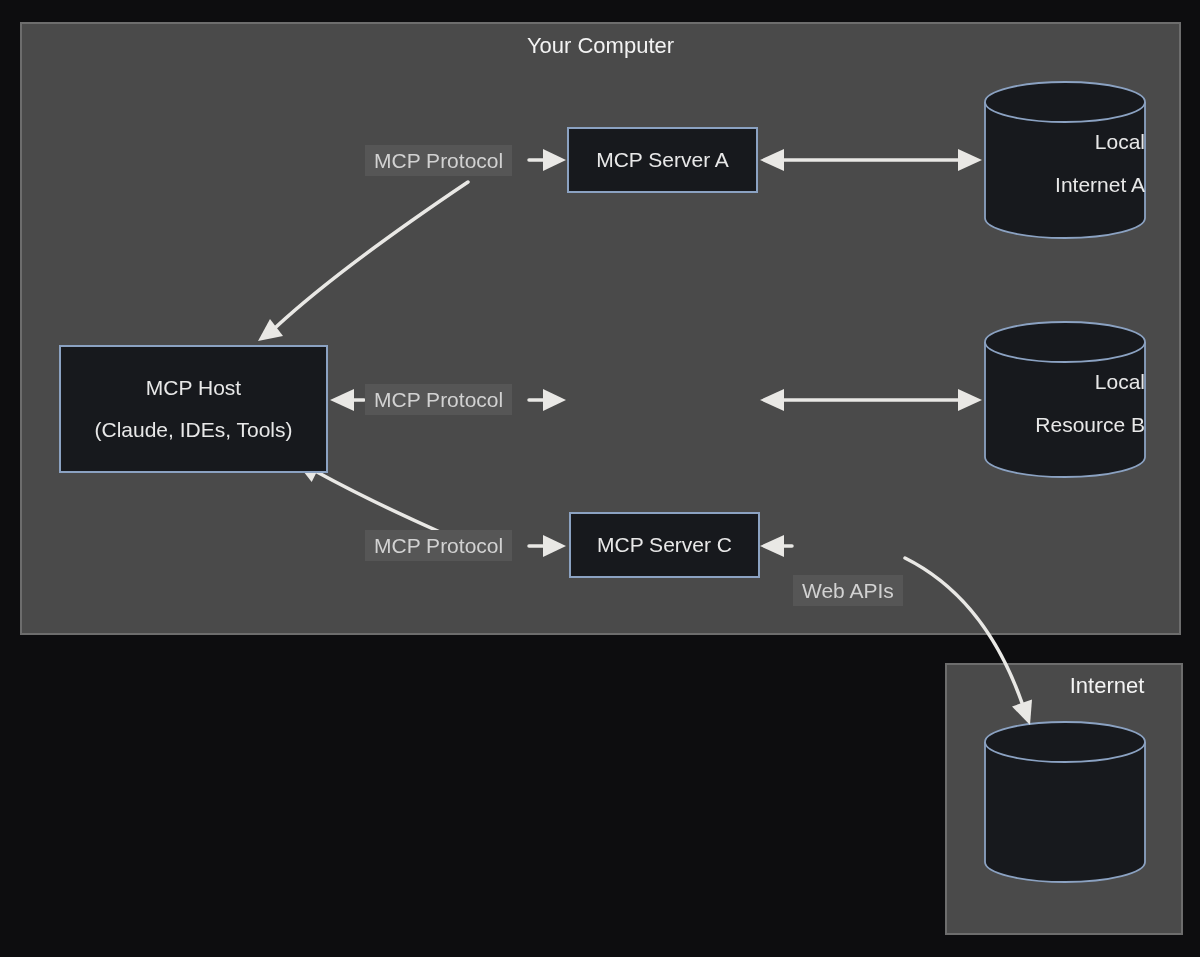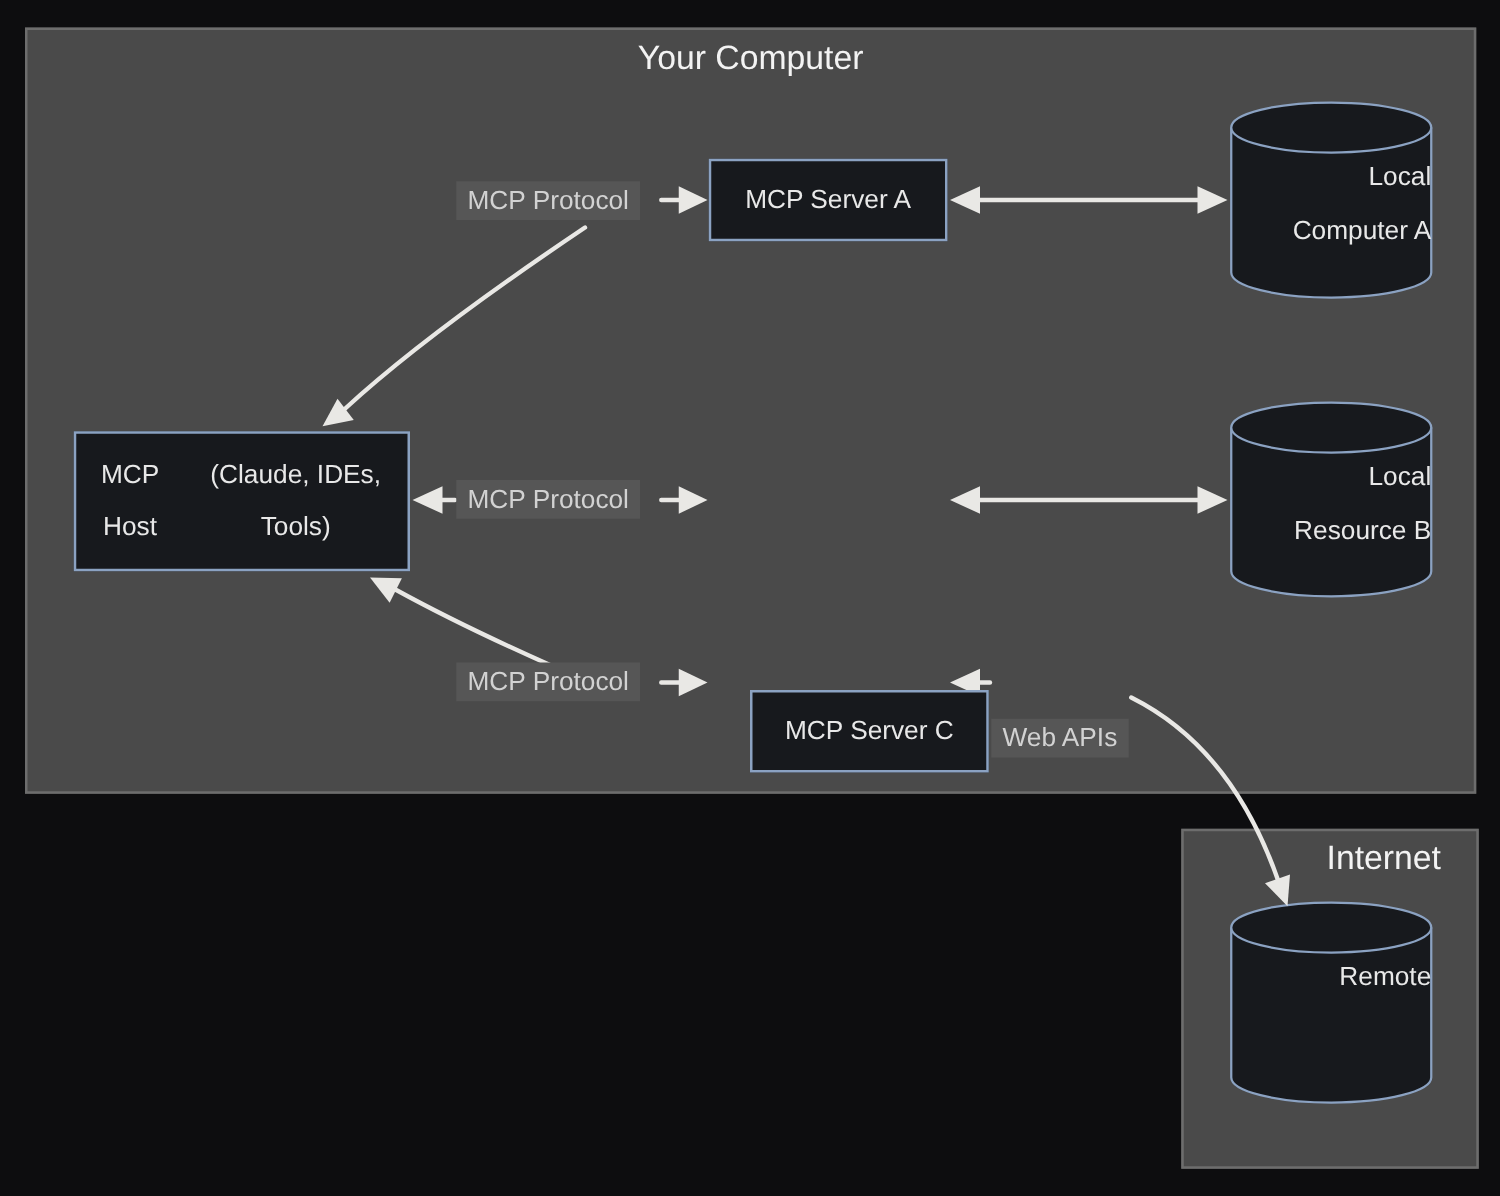"Your Computer" .zone-title { font-size: 27px -> 22px }
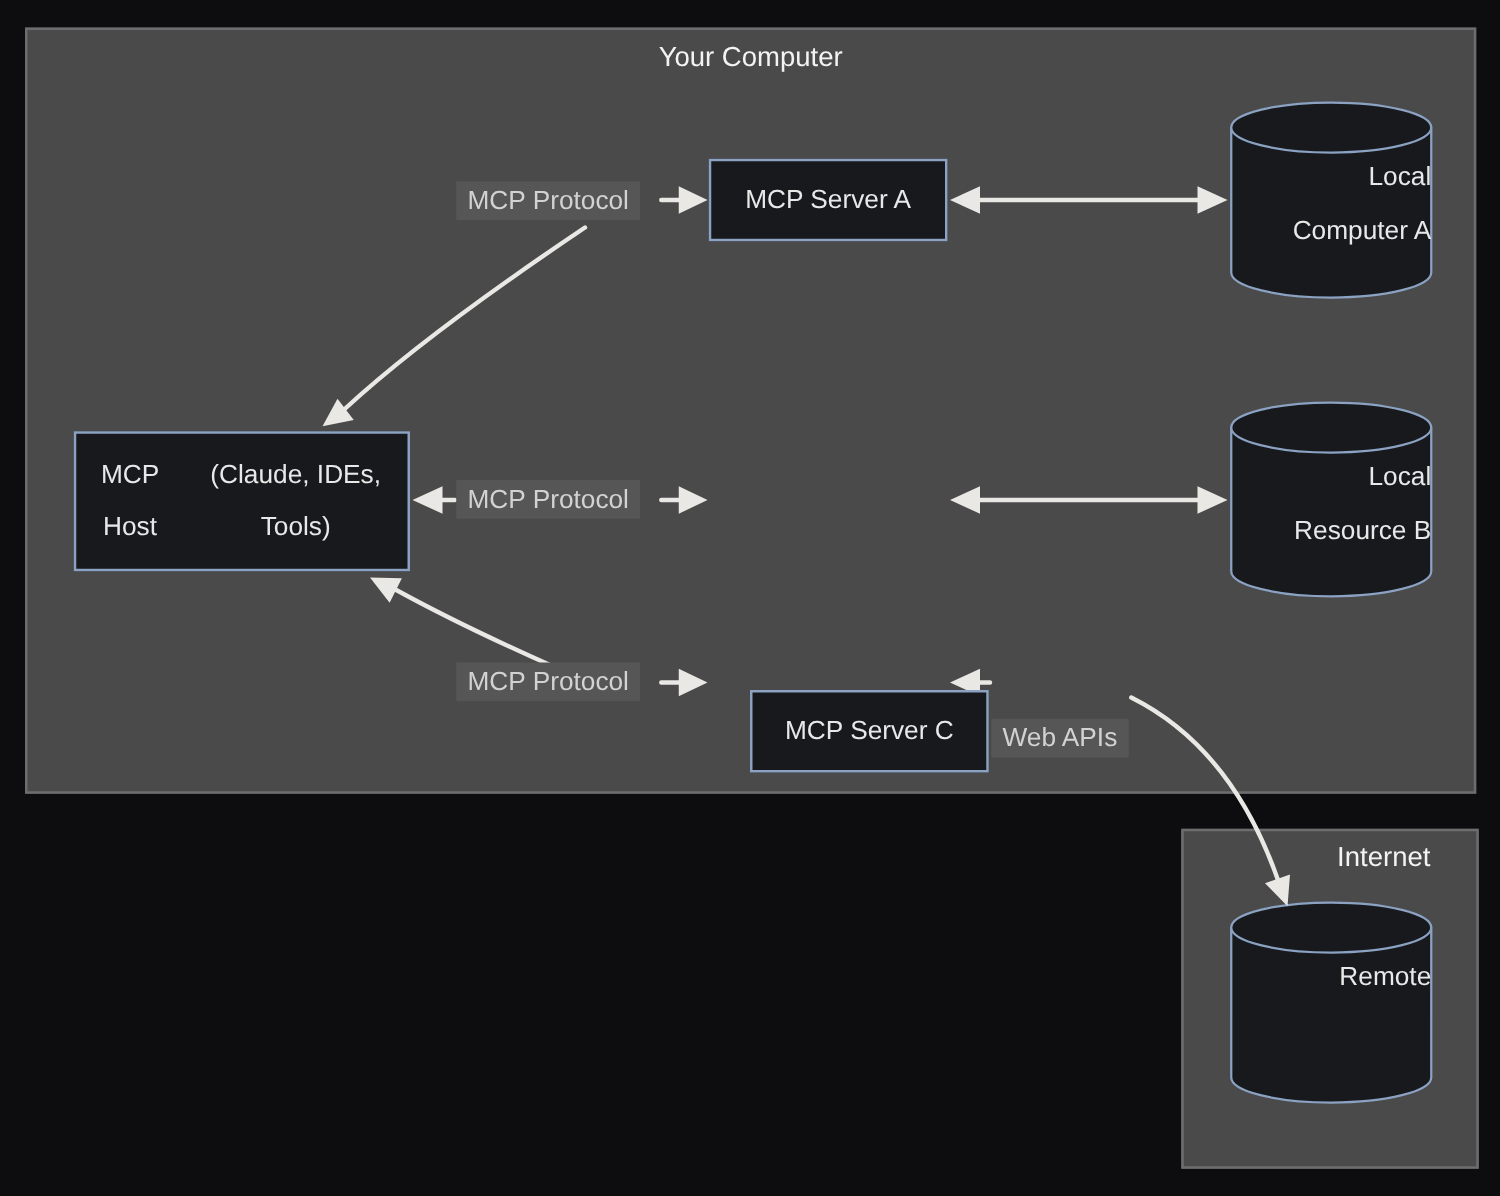"Computer A" div { text: Computer -> Internet }
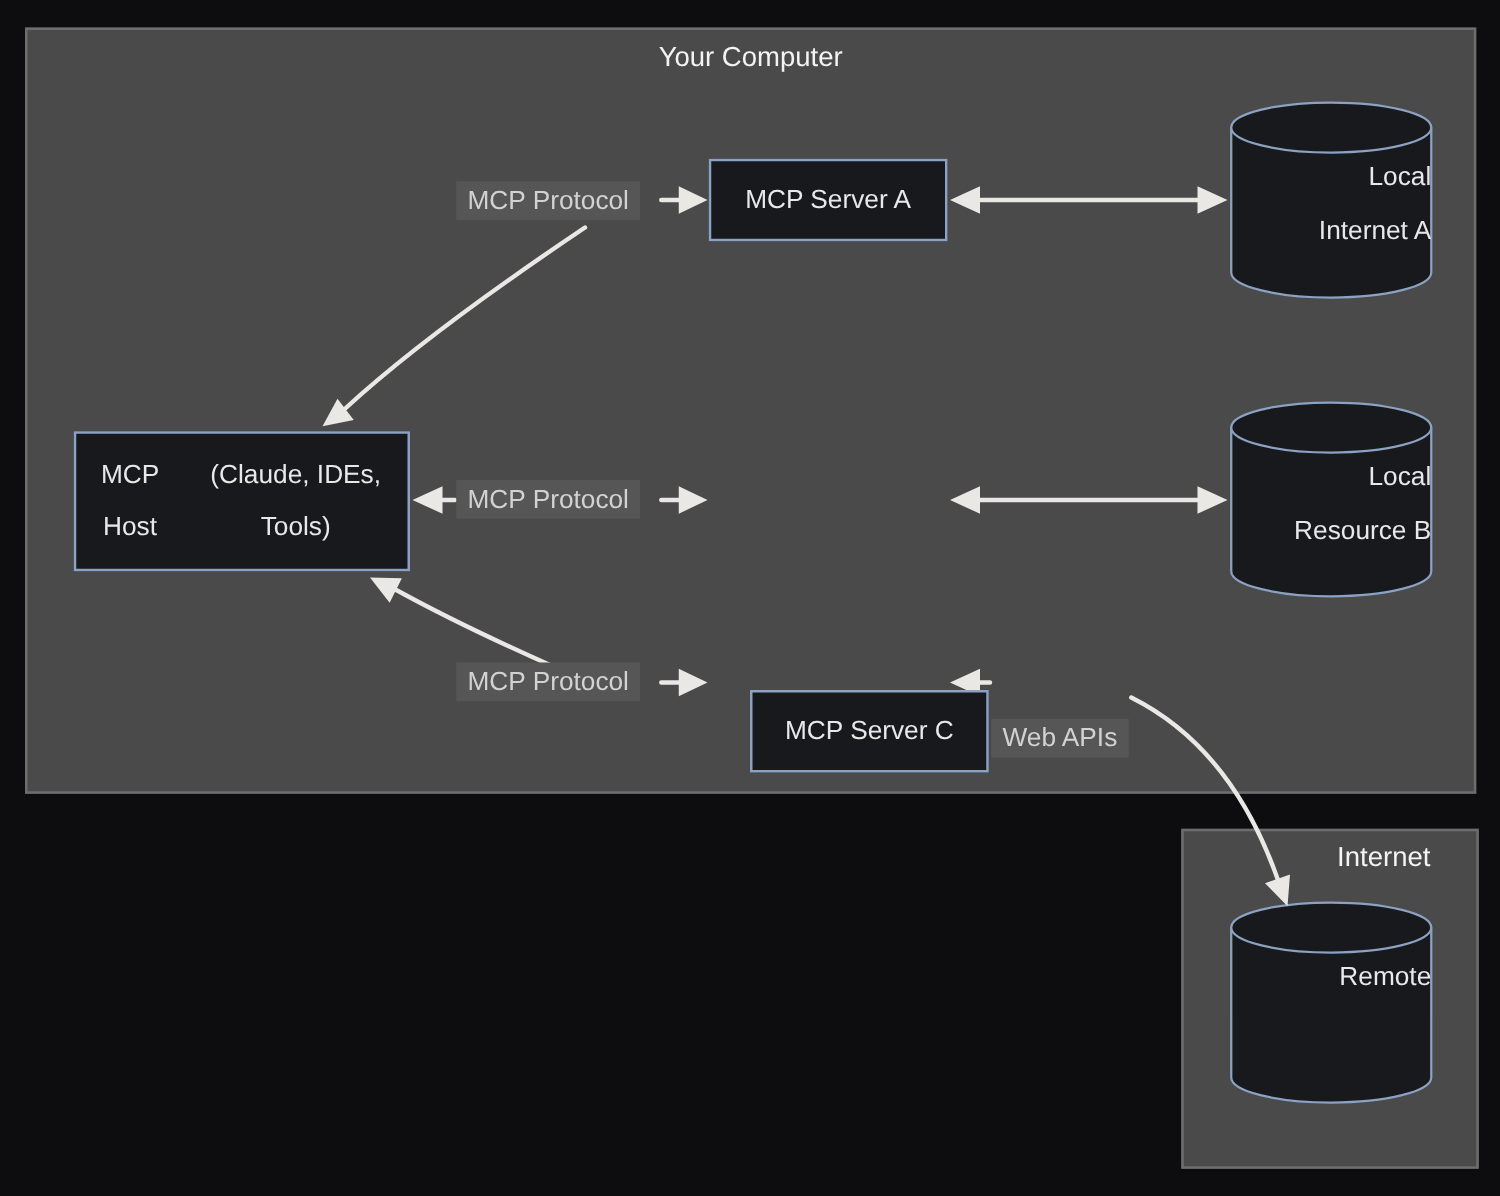"MCP Host" .node-host { flex-direction: none -> column; height: 112px -> 128px }
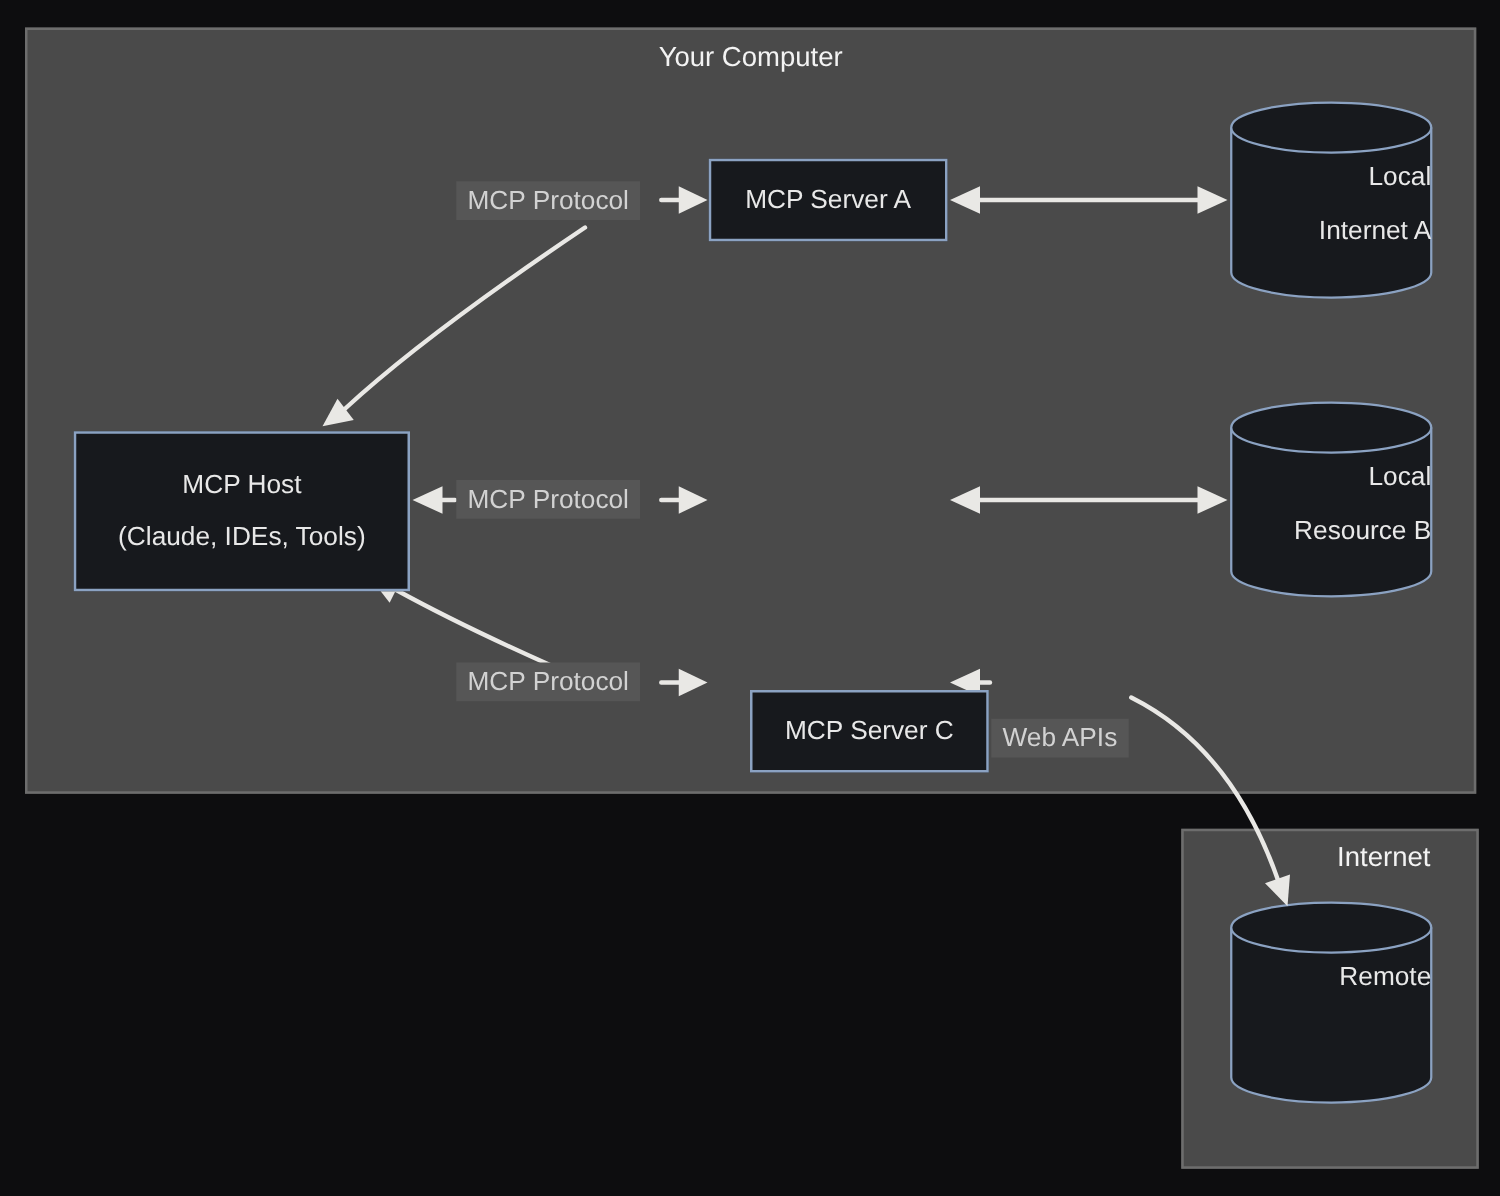"MCP Server C" .node-server-c { left: 600px -> 569px; margin-top: 40px -> none }
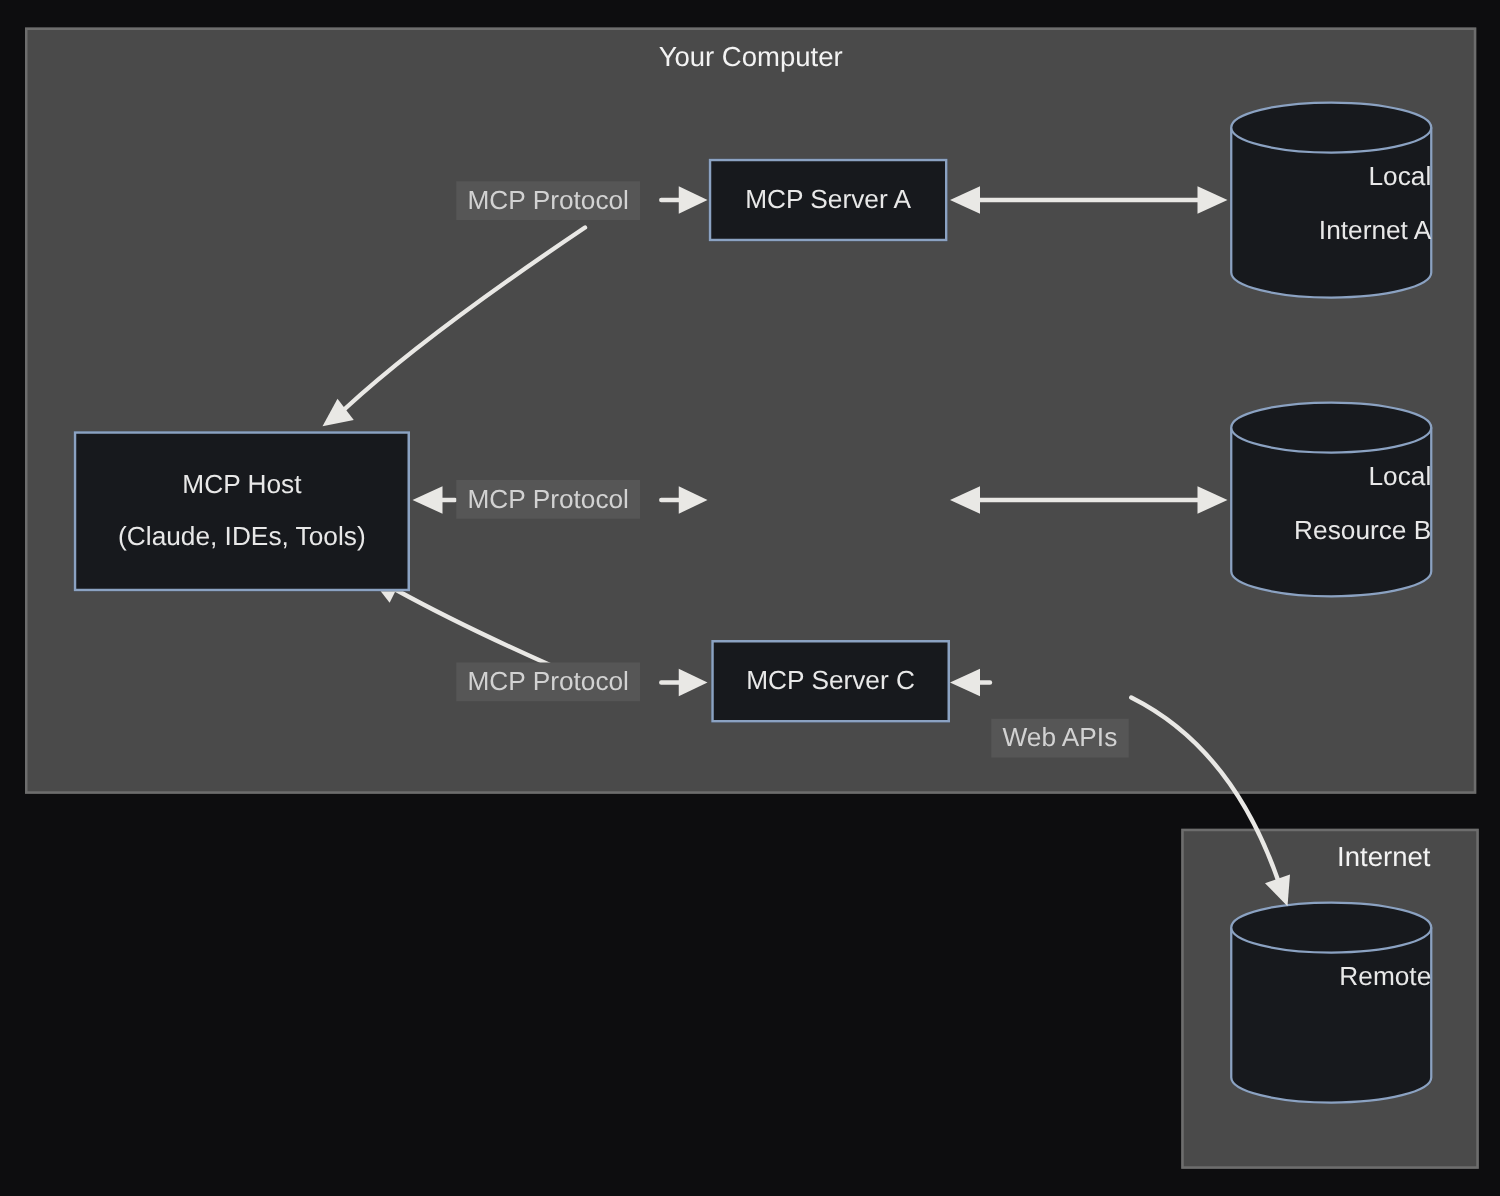"Remote" div { html: <div>Remote</div> -> none }
